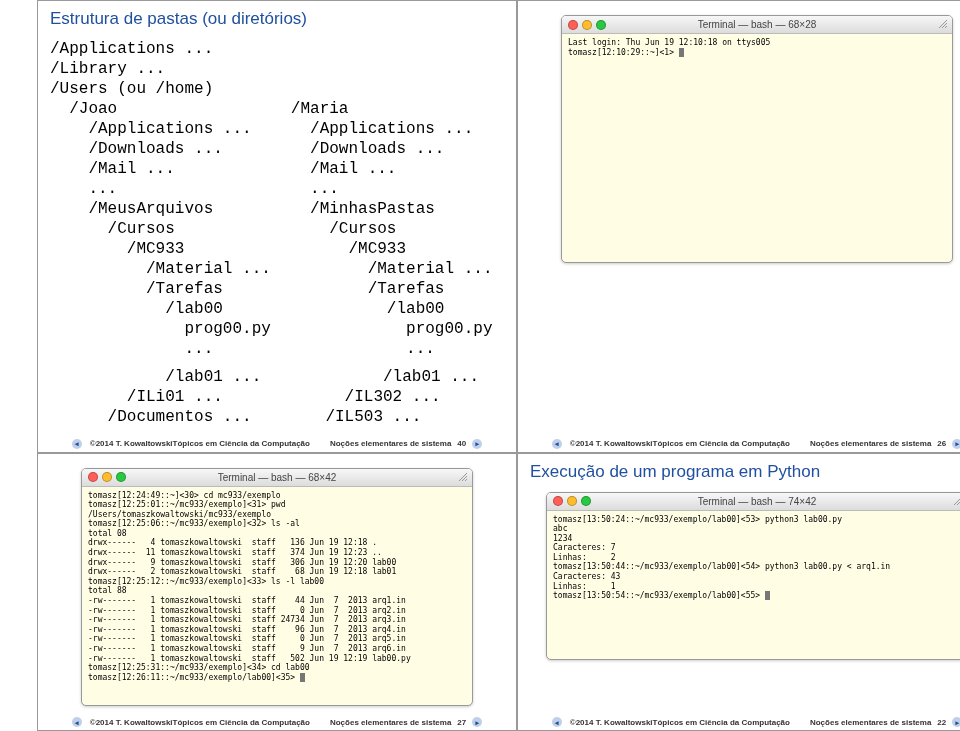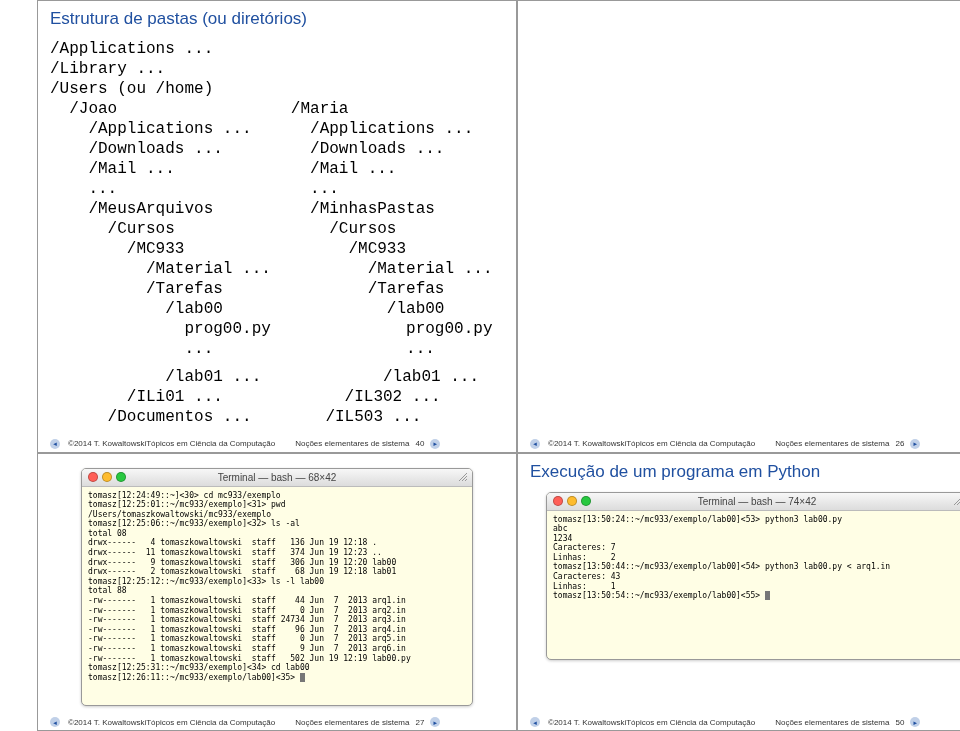"Terminal — bash — 68×28" div.termwin { html: none -> <div> <div> <div> <span></span> <span></span> <span></span> </div> <span>Terminal — bash — 68×28</span> <svg> <path></path> </svg> </div> <div><span>Last login: Thu Jun 19 12:10:18 on ttys005 tomasz[12:10:29::~]&lt;1&gt; </span><span></span></div> </div> }
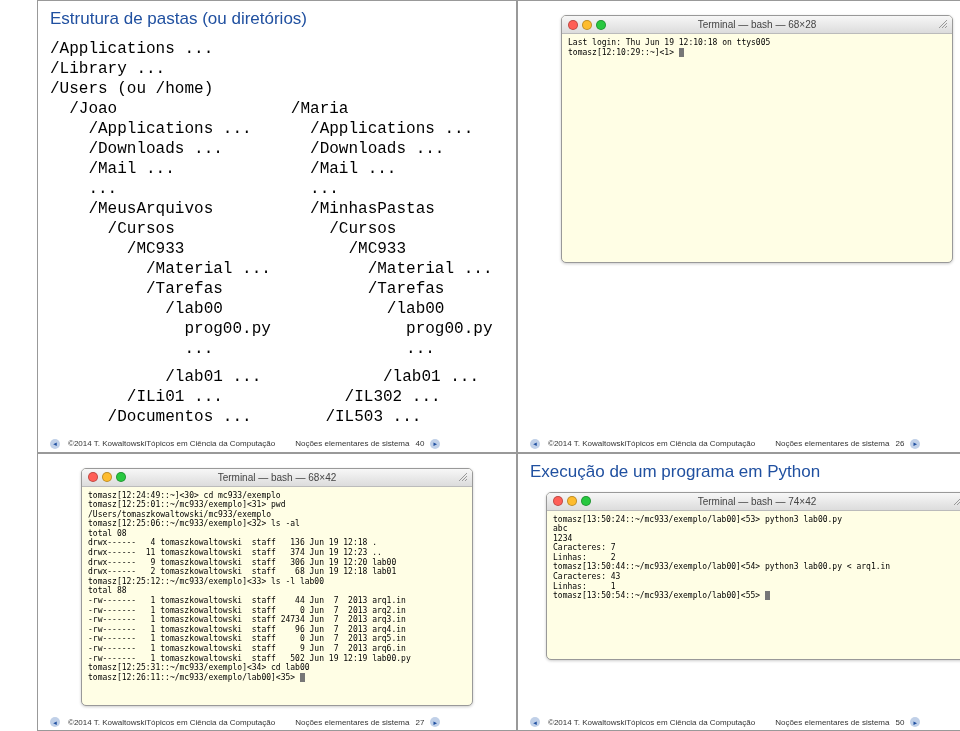"©2014 T. Kowaltowski" .footer { font-weight: none -> bold; justify-content: flex-start -> center }
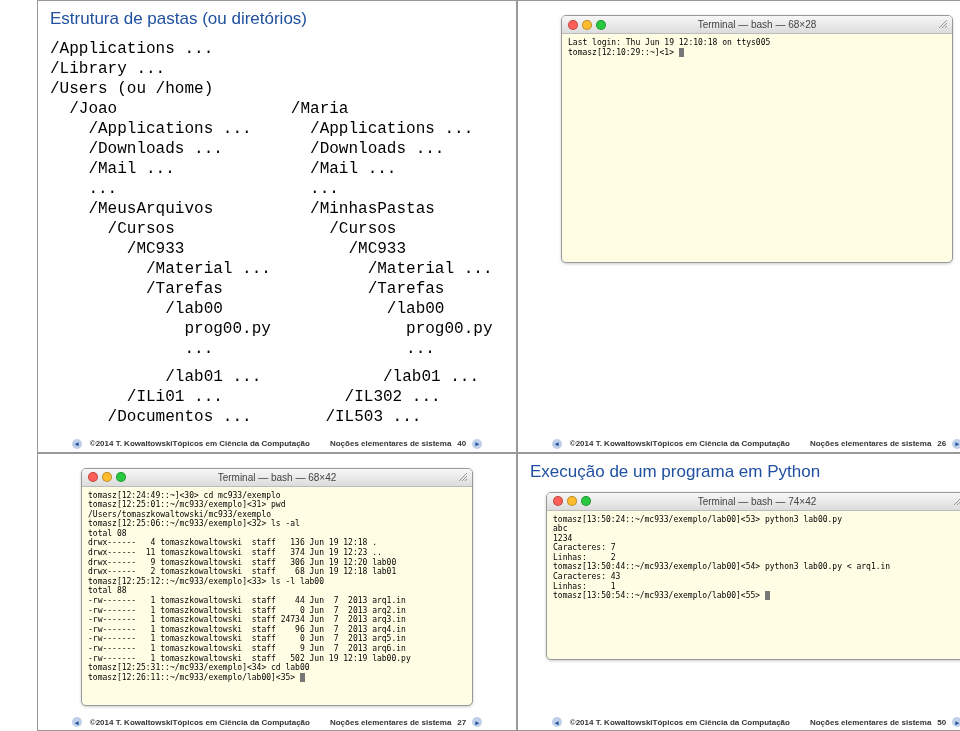"50" span { text: 50 -> 22 }
